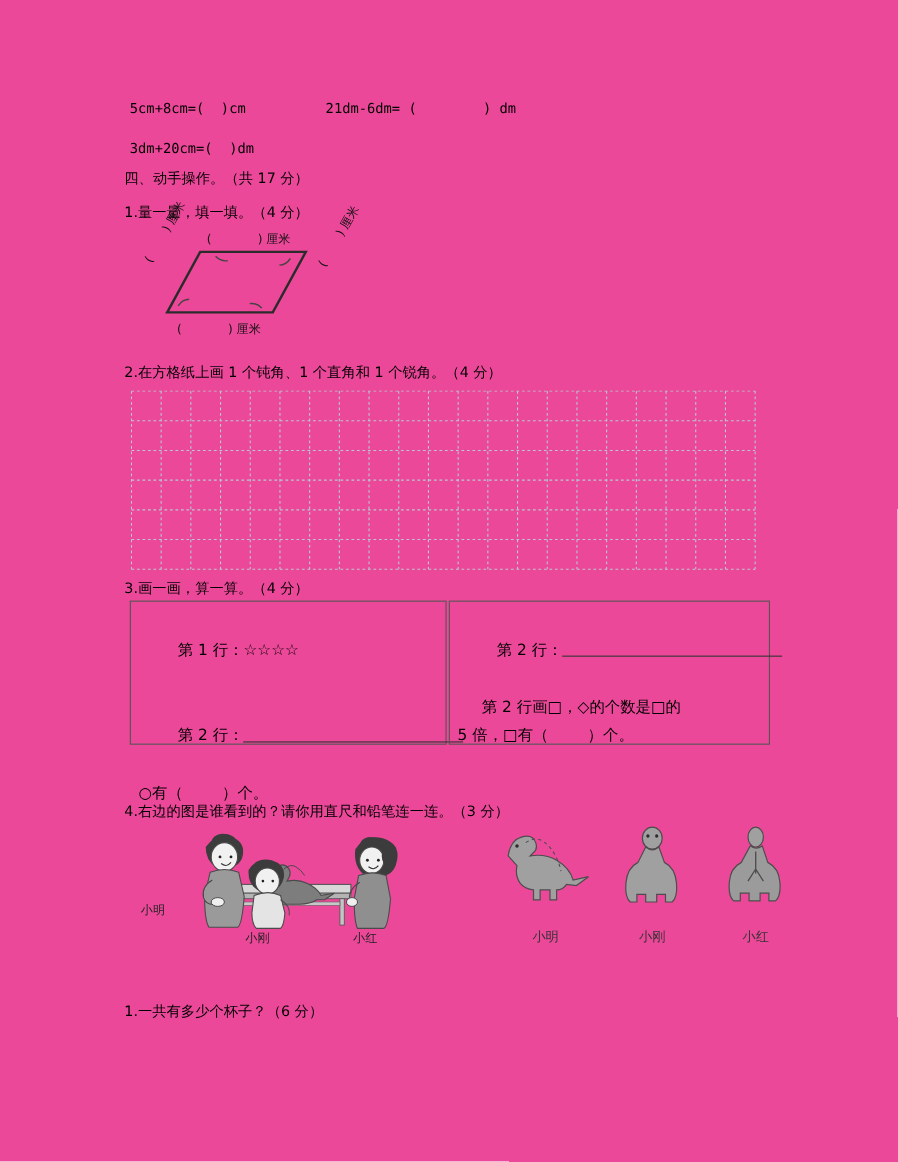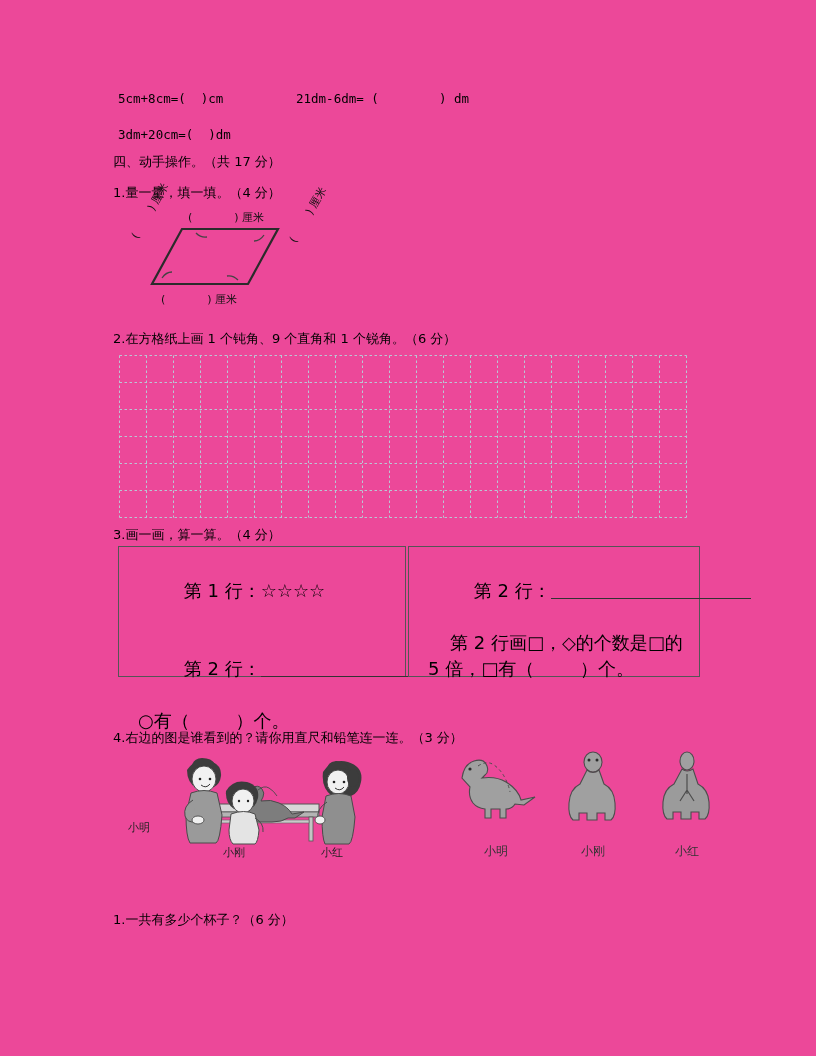"2.在方格纸上画 1 个钝角、9 个直角和 1" div.abs { text: 9 个直角和 1 个锐角。（6 -> 1 个直角和 1 个锐角。（4 }
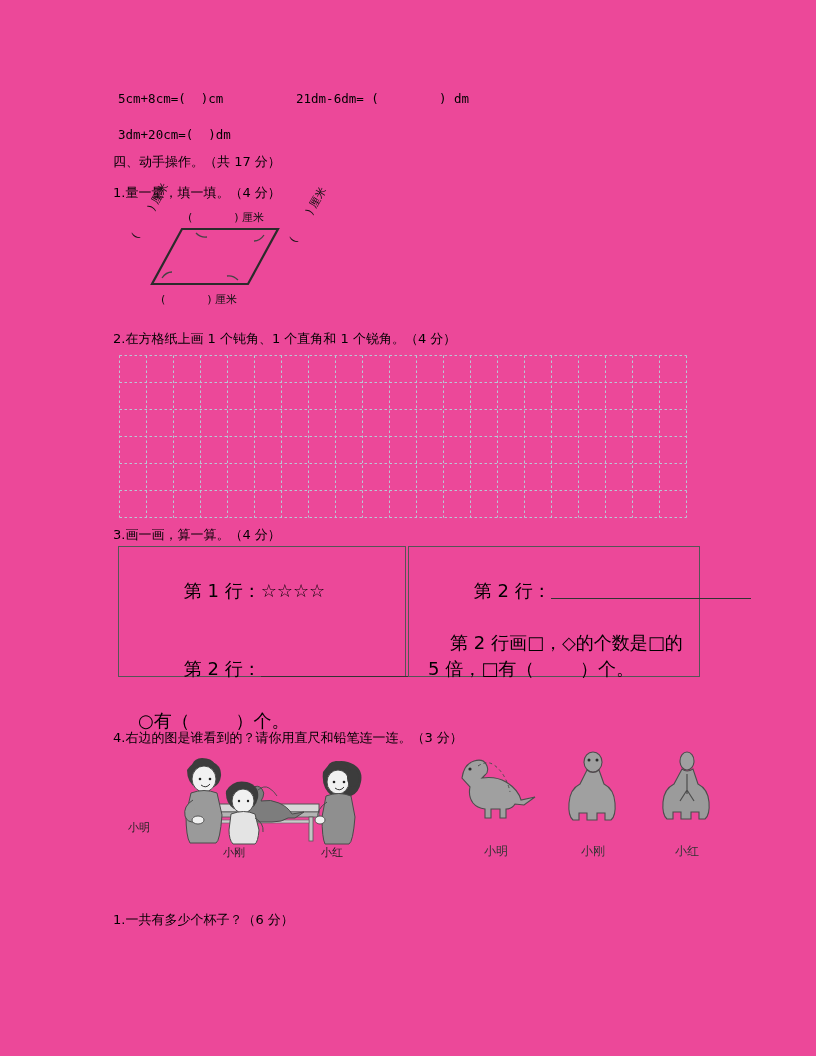"第 1 行：☆☆☆☆" .qbox { font-size: 18px -> 14px; padding: 5px 6px 4px 19px -> 5px 6px 4px 7px }
